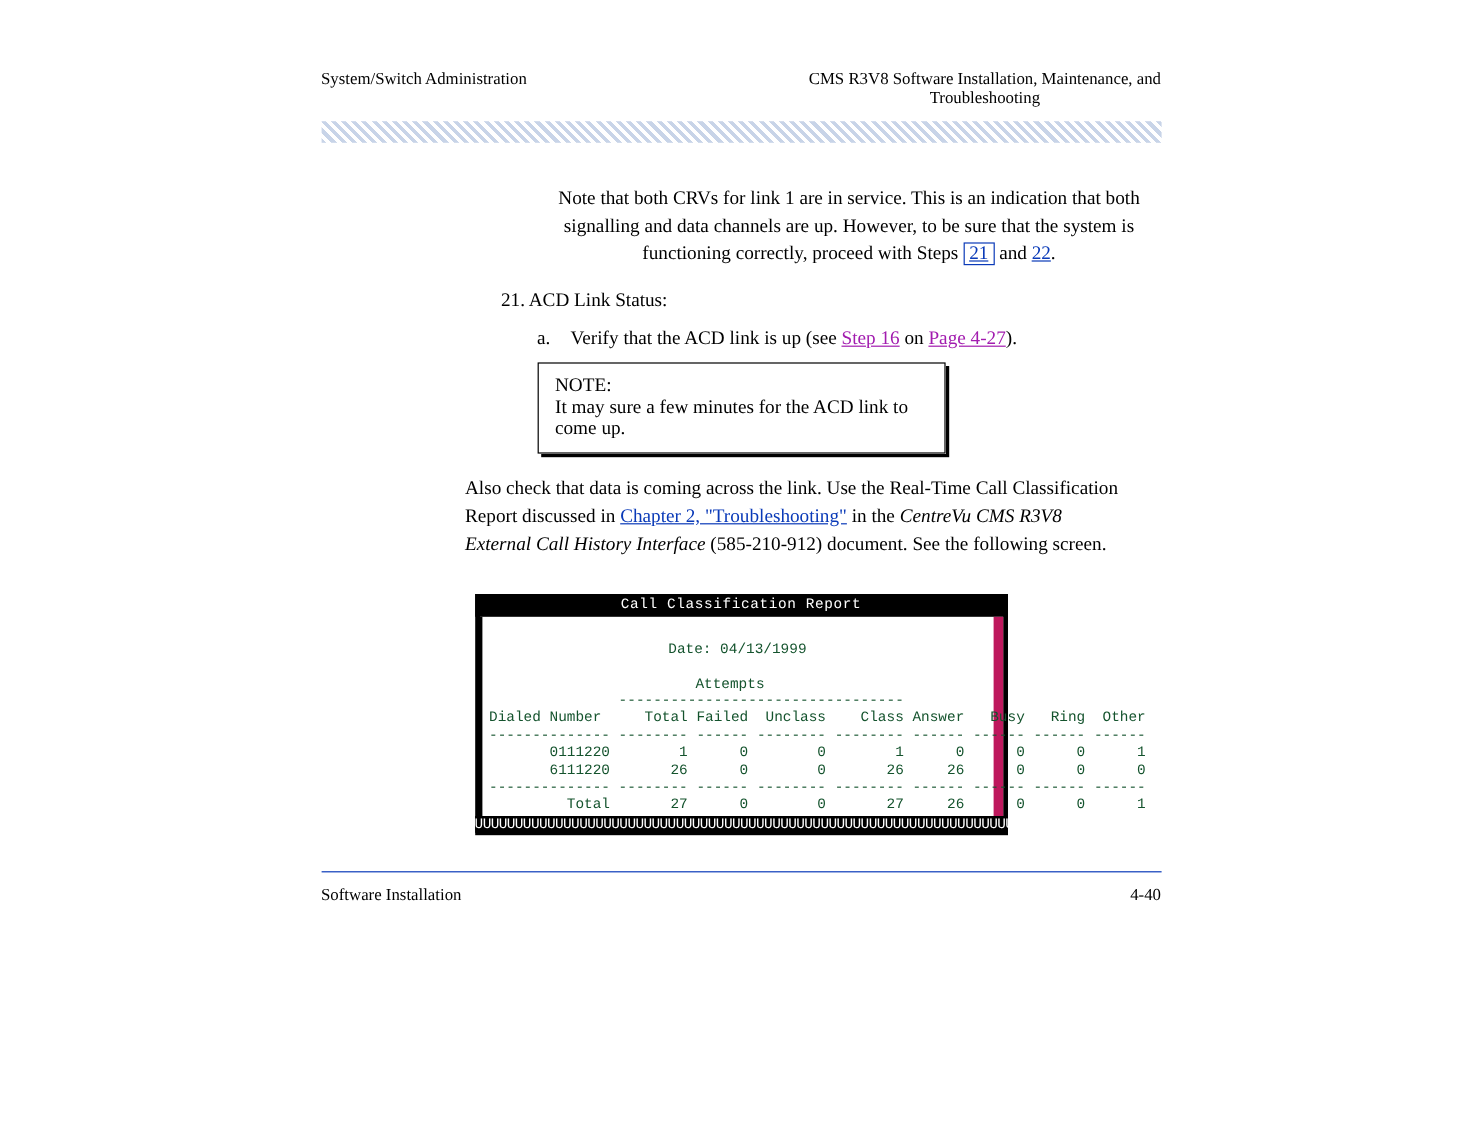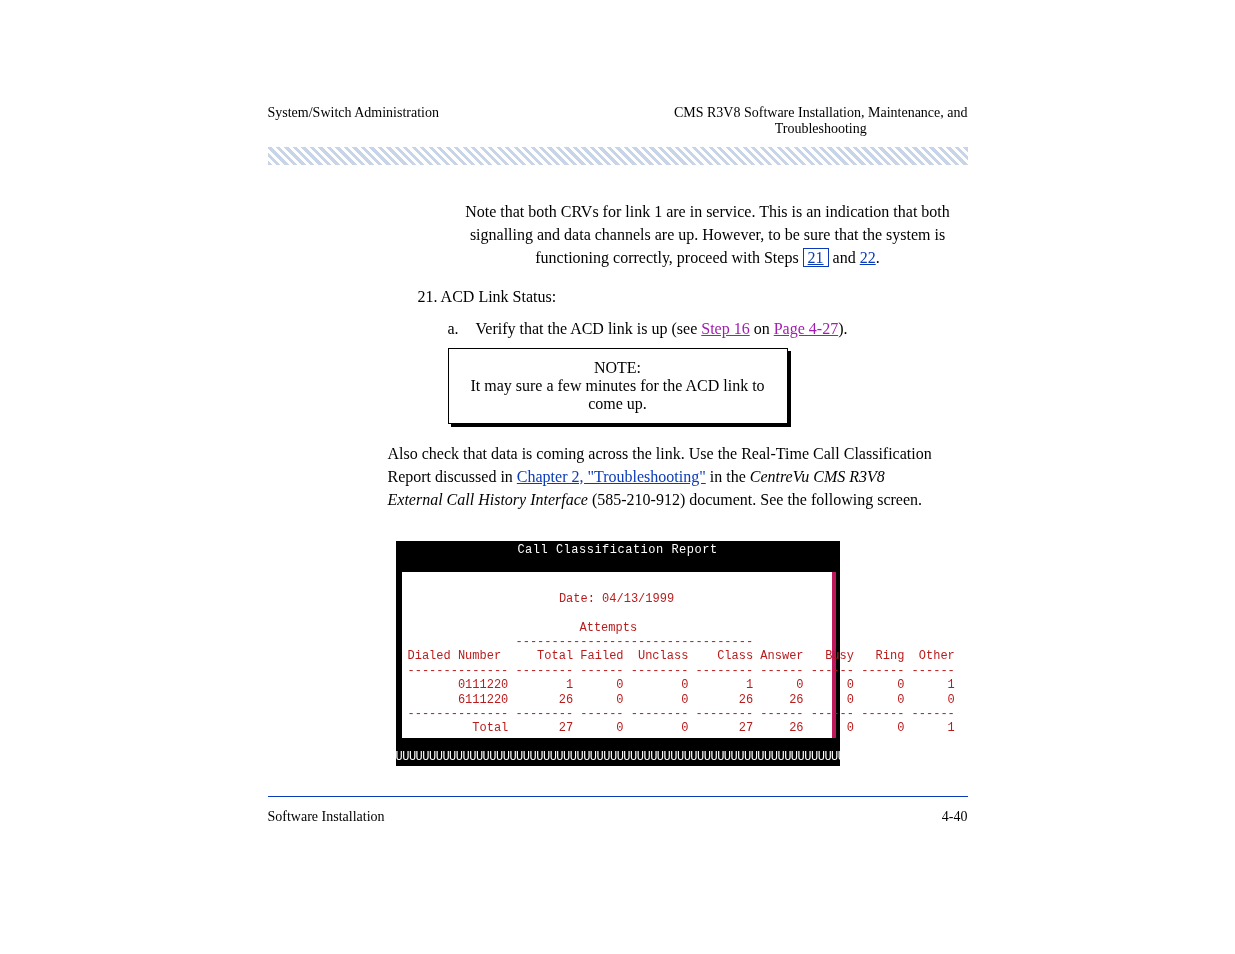"System/Switch Administration" .page { padding-top: 105px -> 59px }
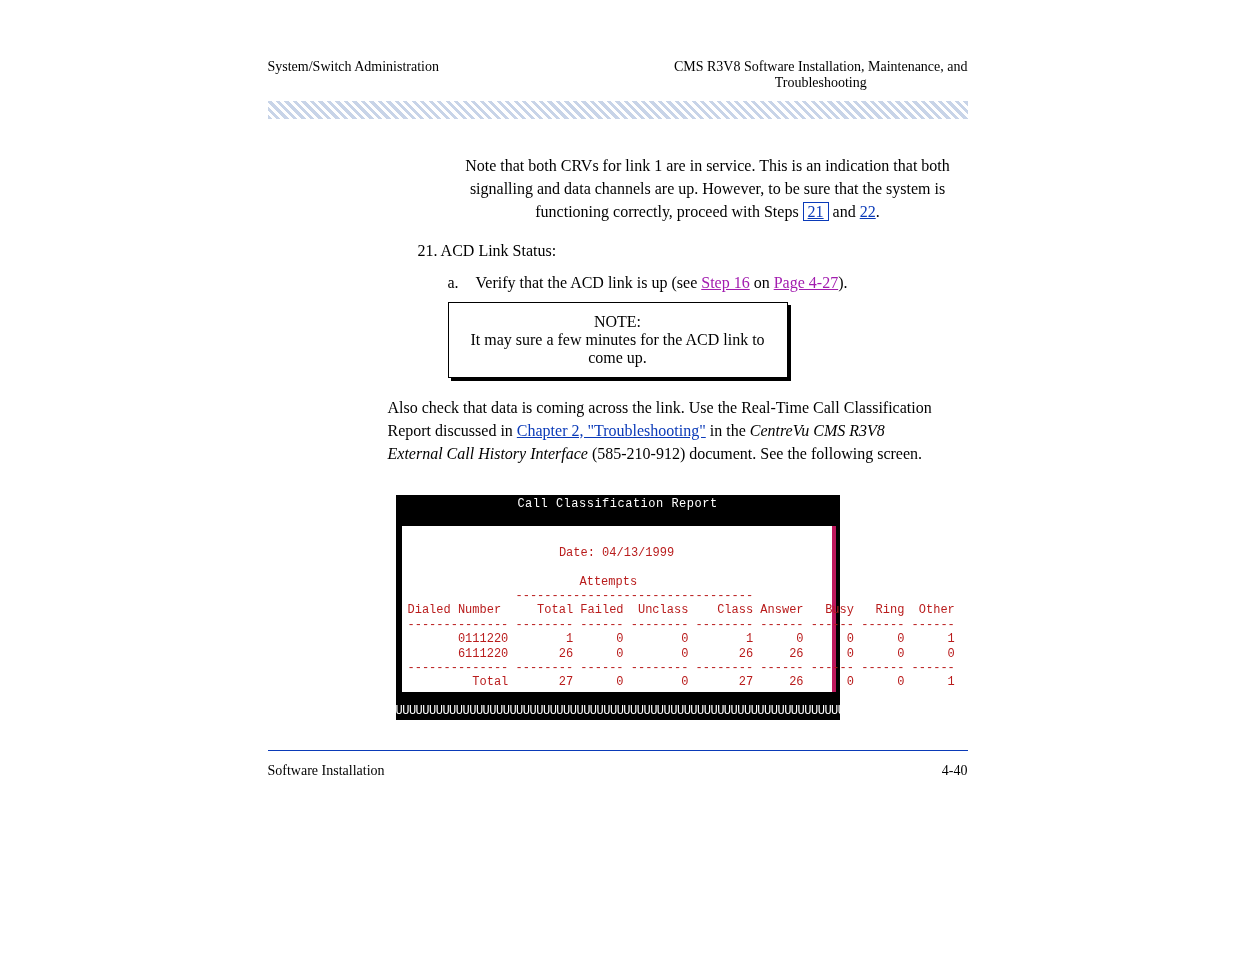"NOTE:" .note-box { text-align: center -> left }
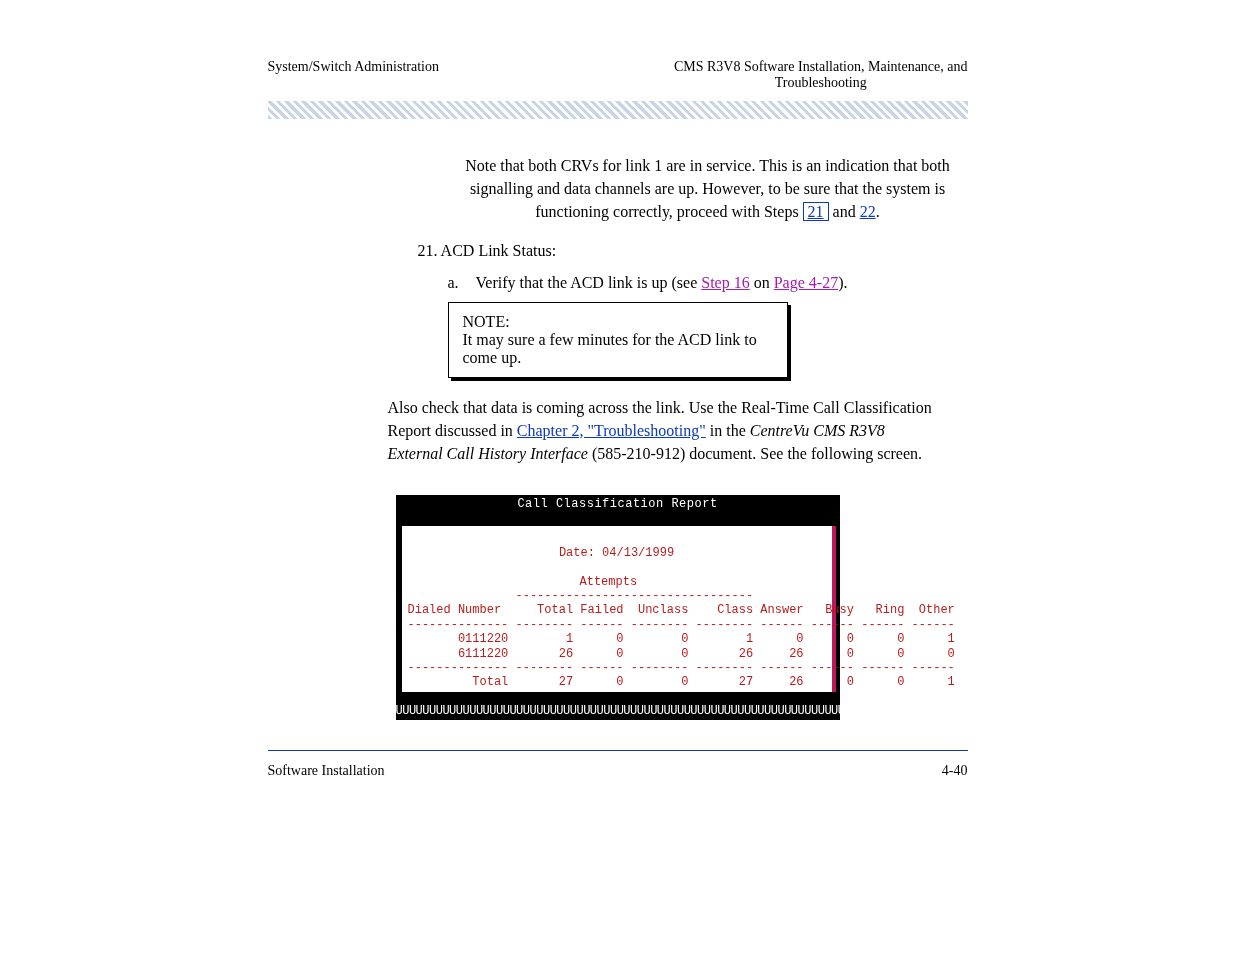"Date: 04/13/1999" .terminal-inner { border-right: 4px solid #be185d -> 8px solid #be185d; color: #b91c1c -> #14532d; margin: 12px 4px -> 0 4px }
